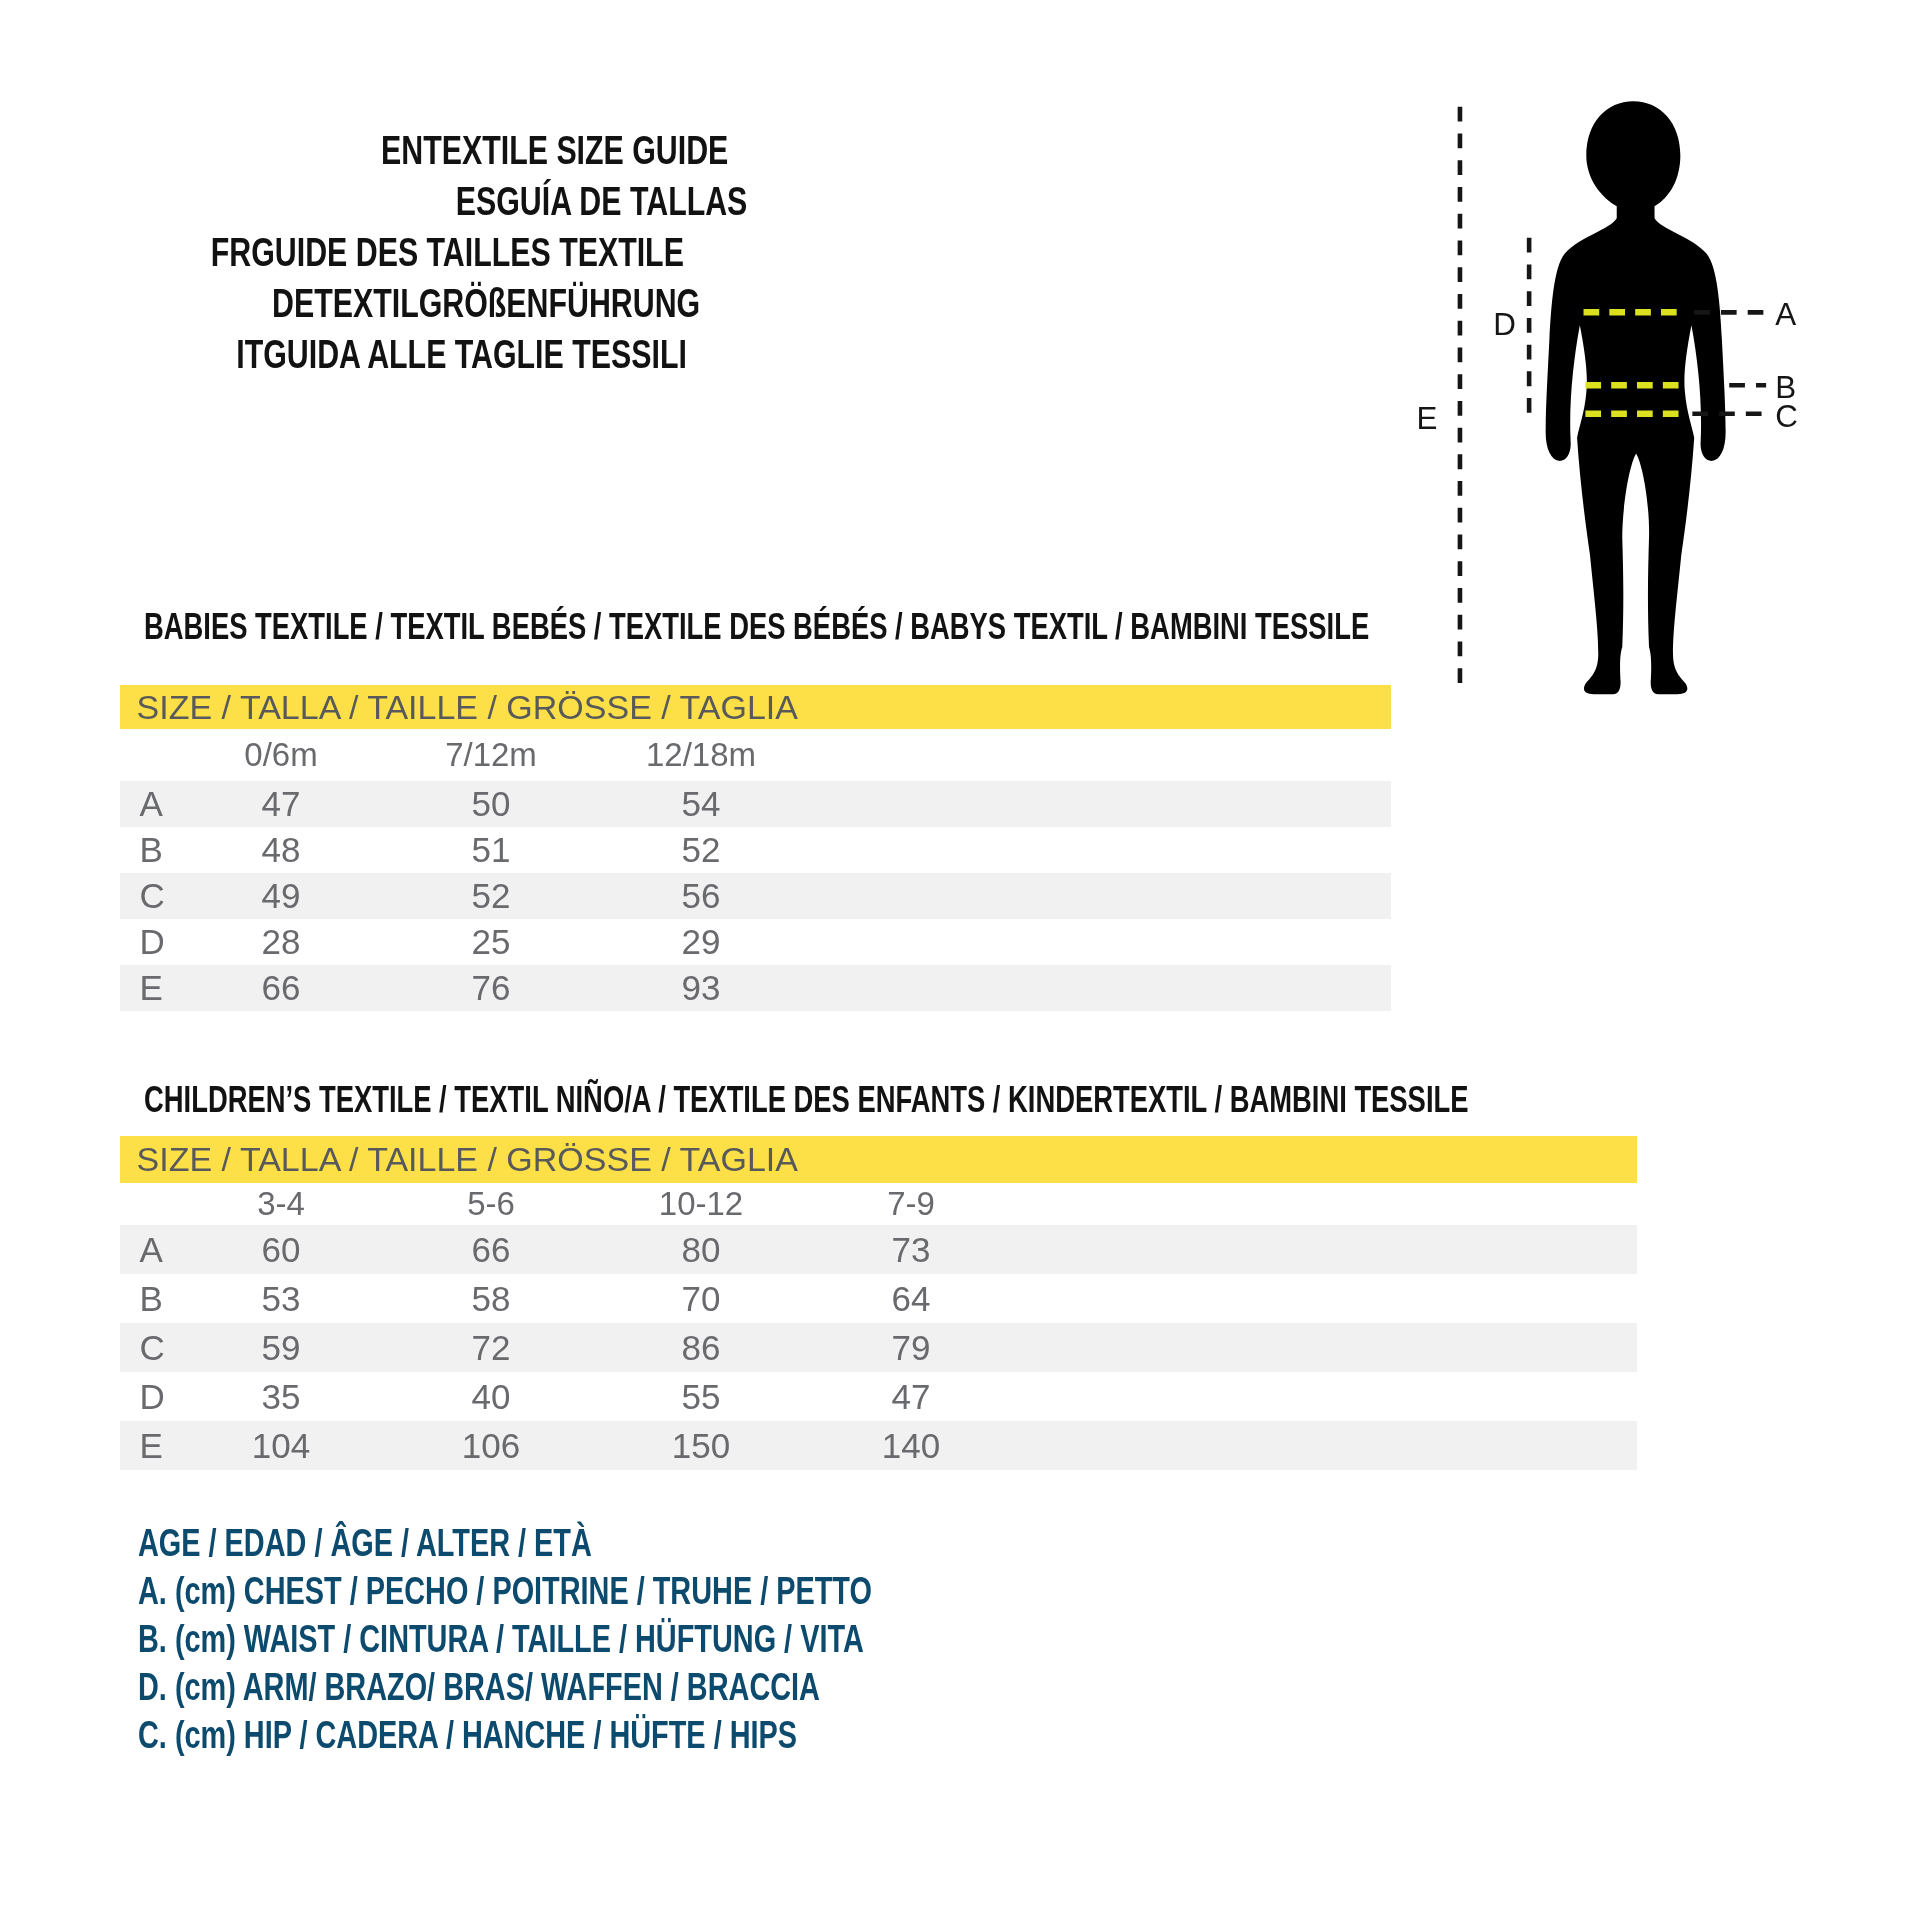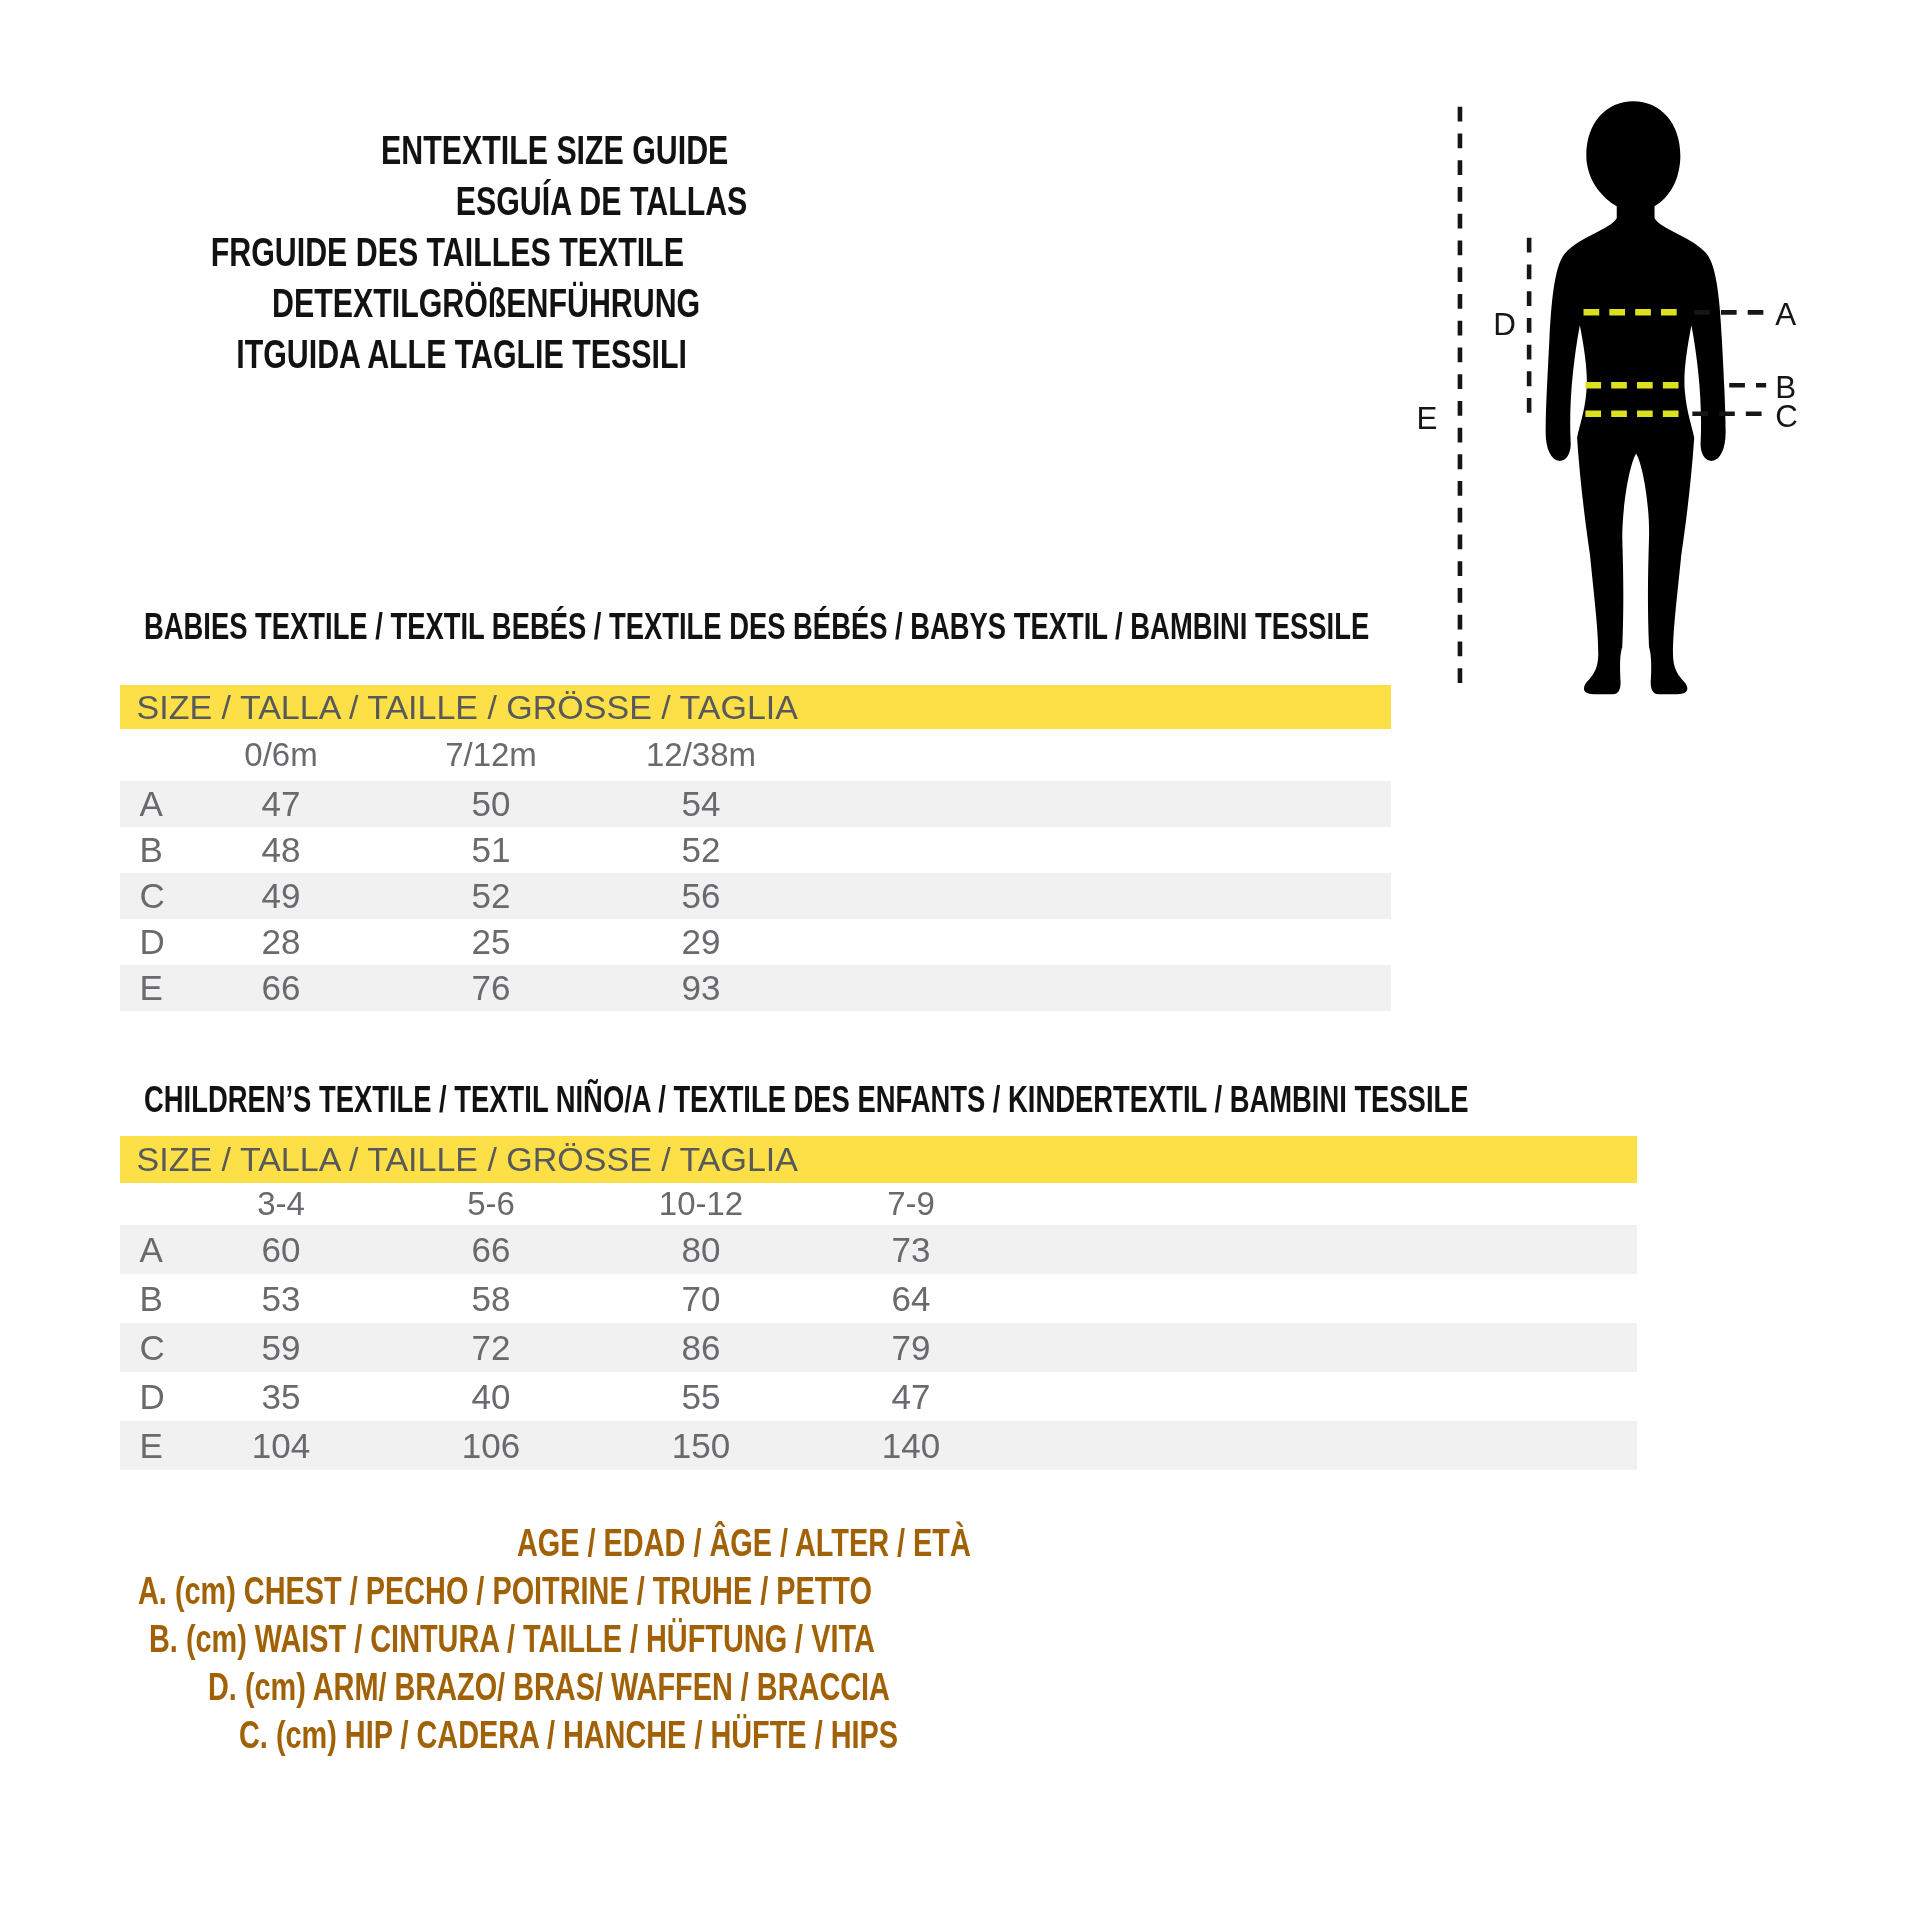"12/38m" div.cell-val { text: 12/38m -> 12/18m }
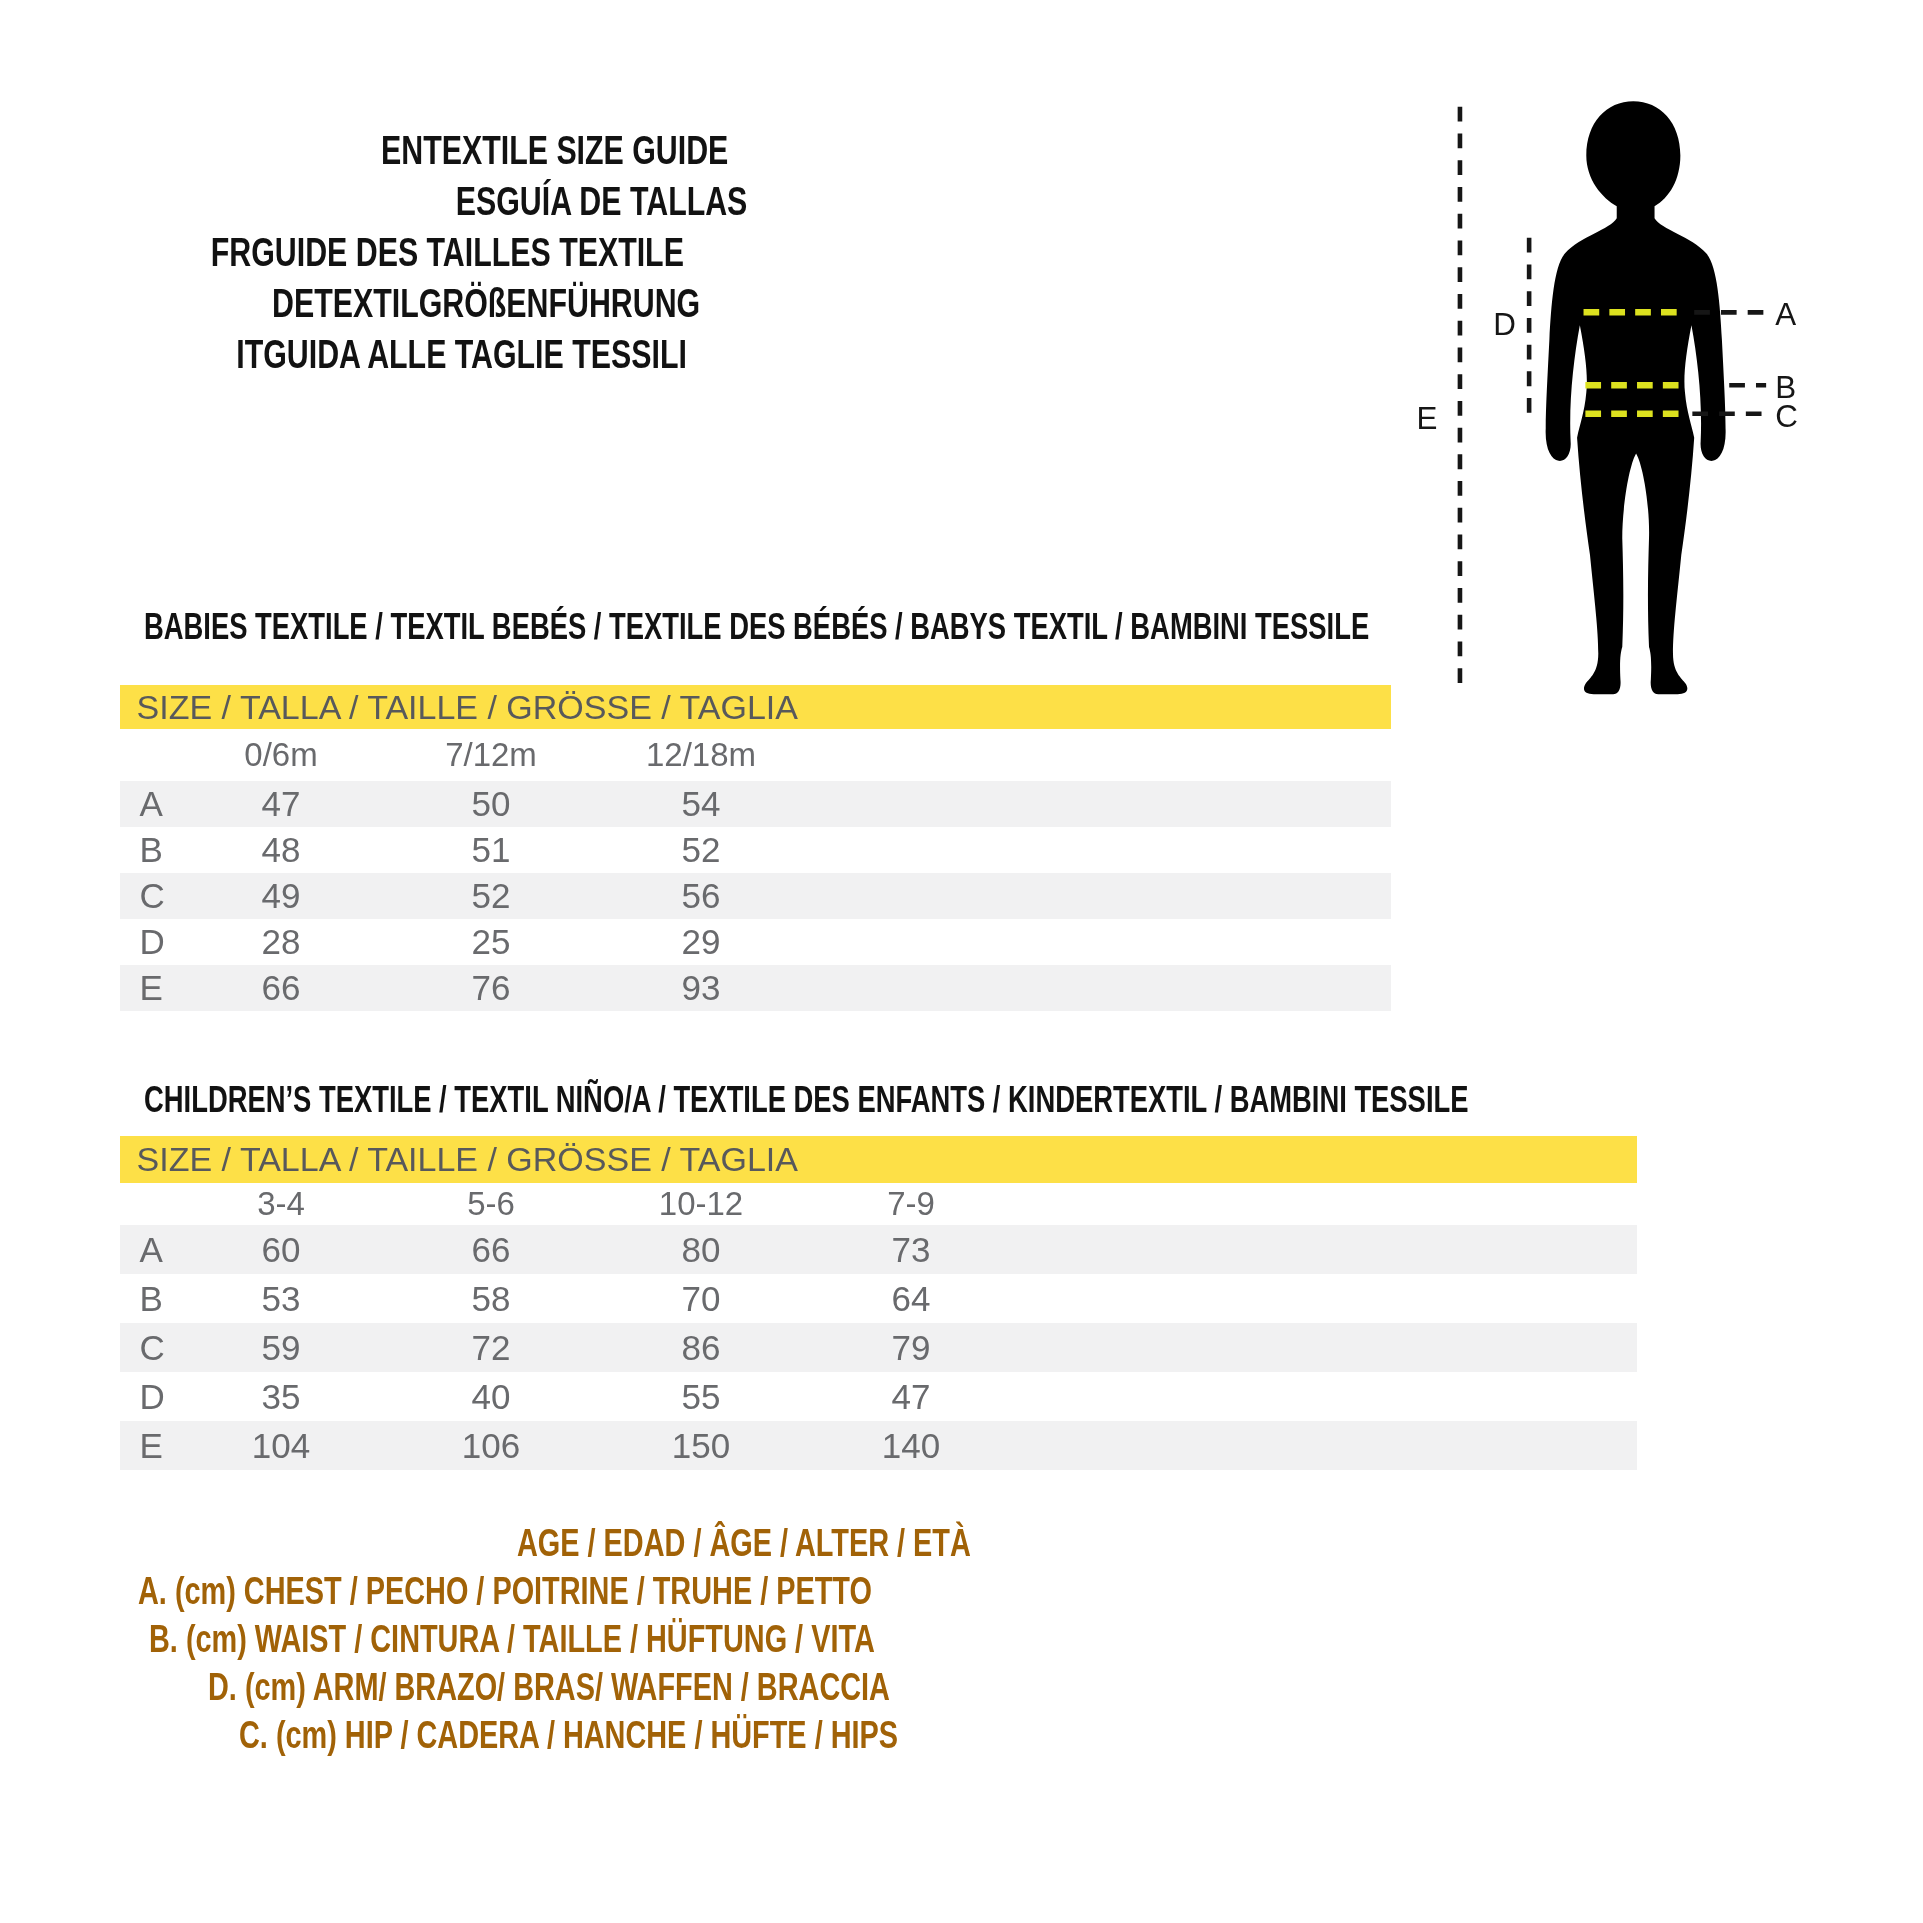"AGE / EDAD / ÂGE" .legend-line { color: #a16207 -> #0c4a6e; text-align: right -> none }
